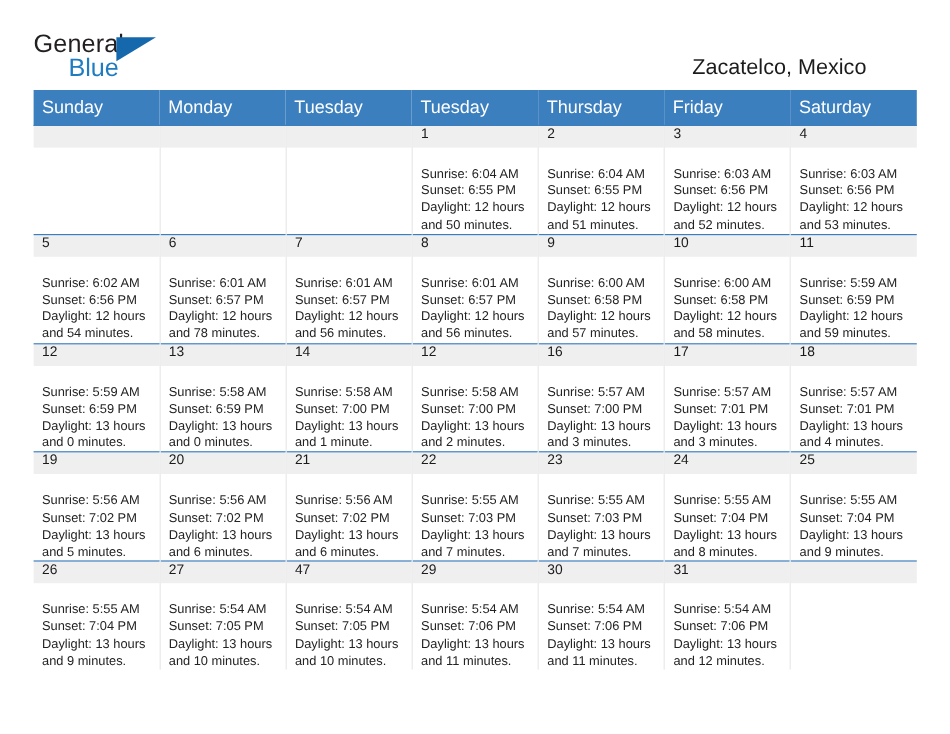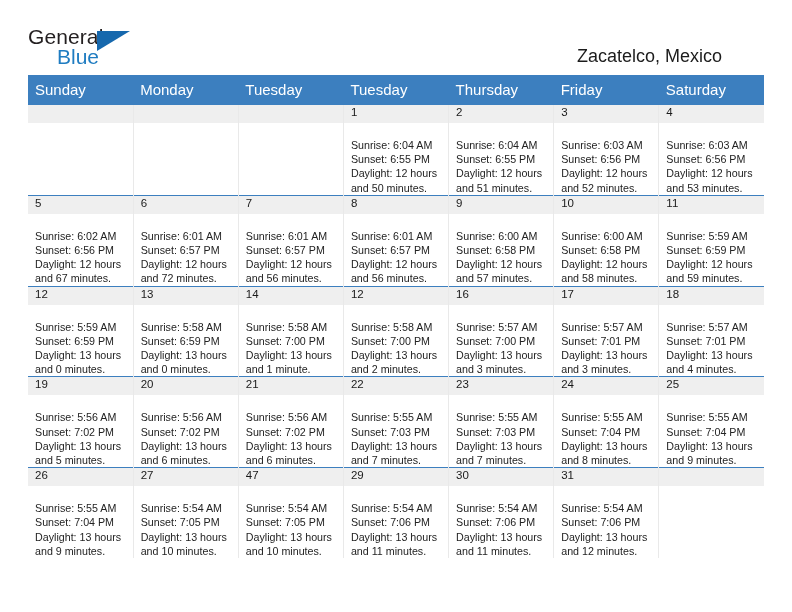"and 67 minutes." div { text: 67 -> 54 }
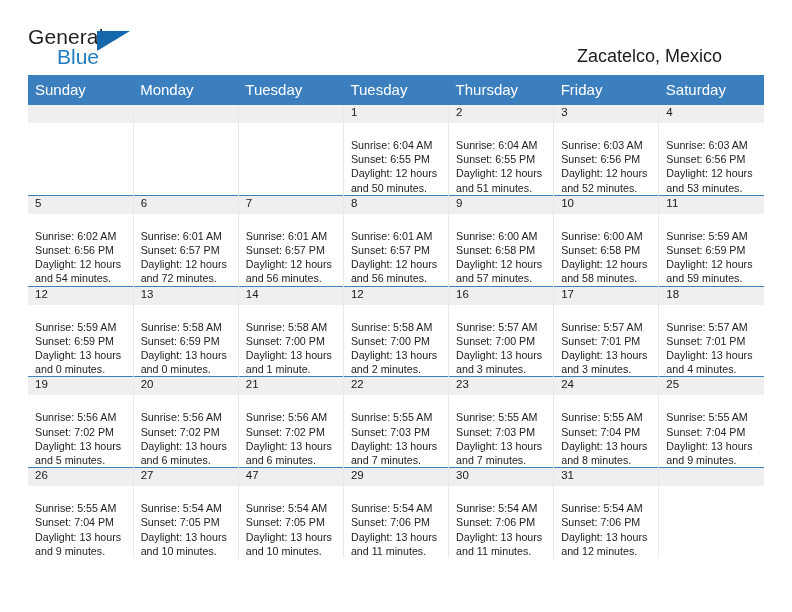"and 72 minutes." div { text: 72 -> 78 }
